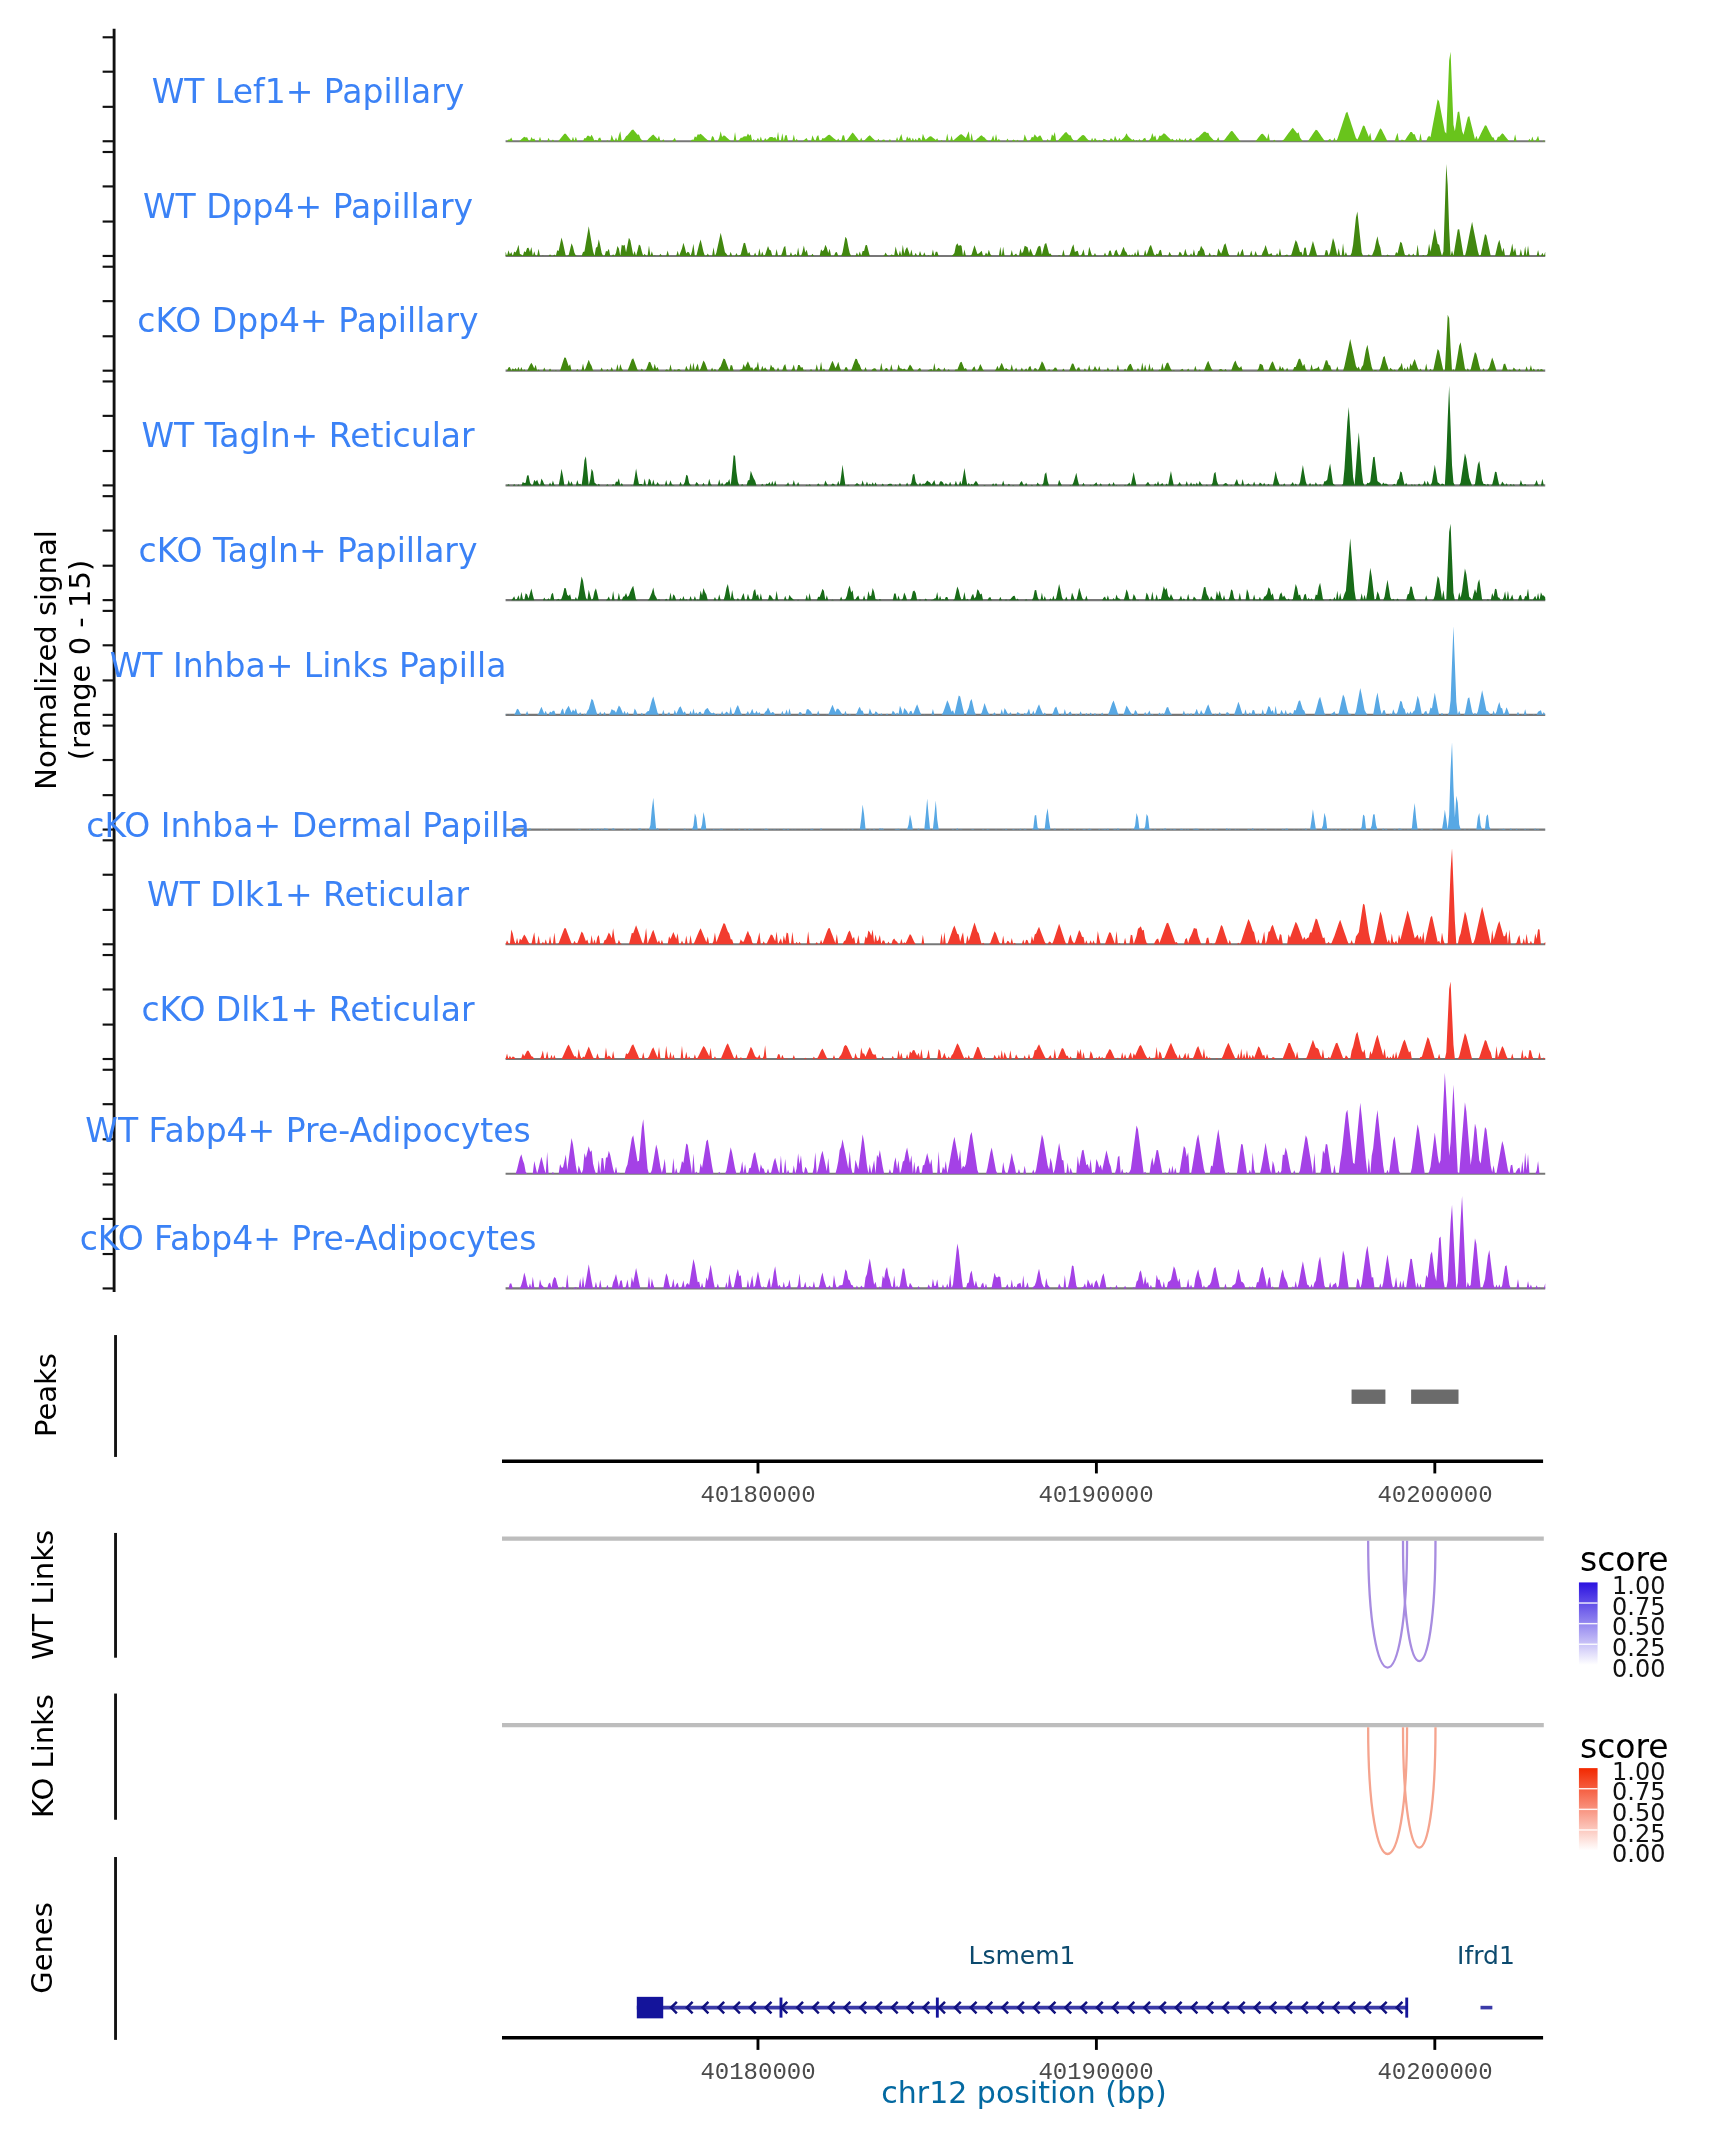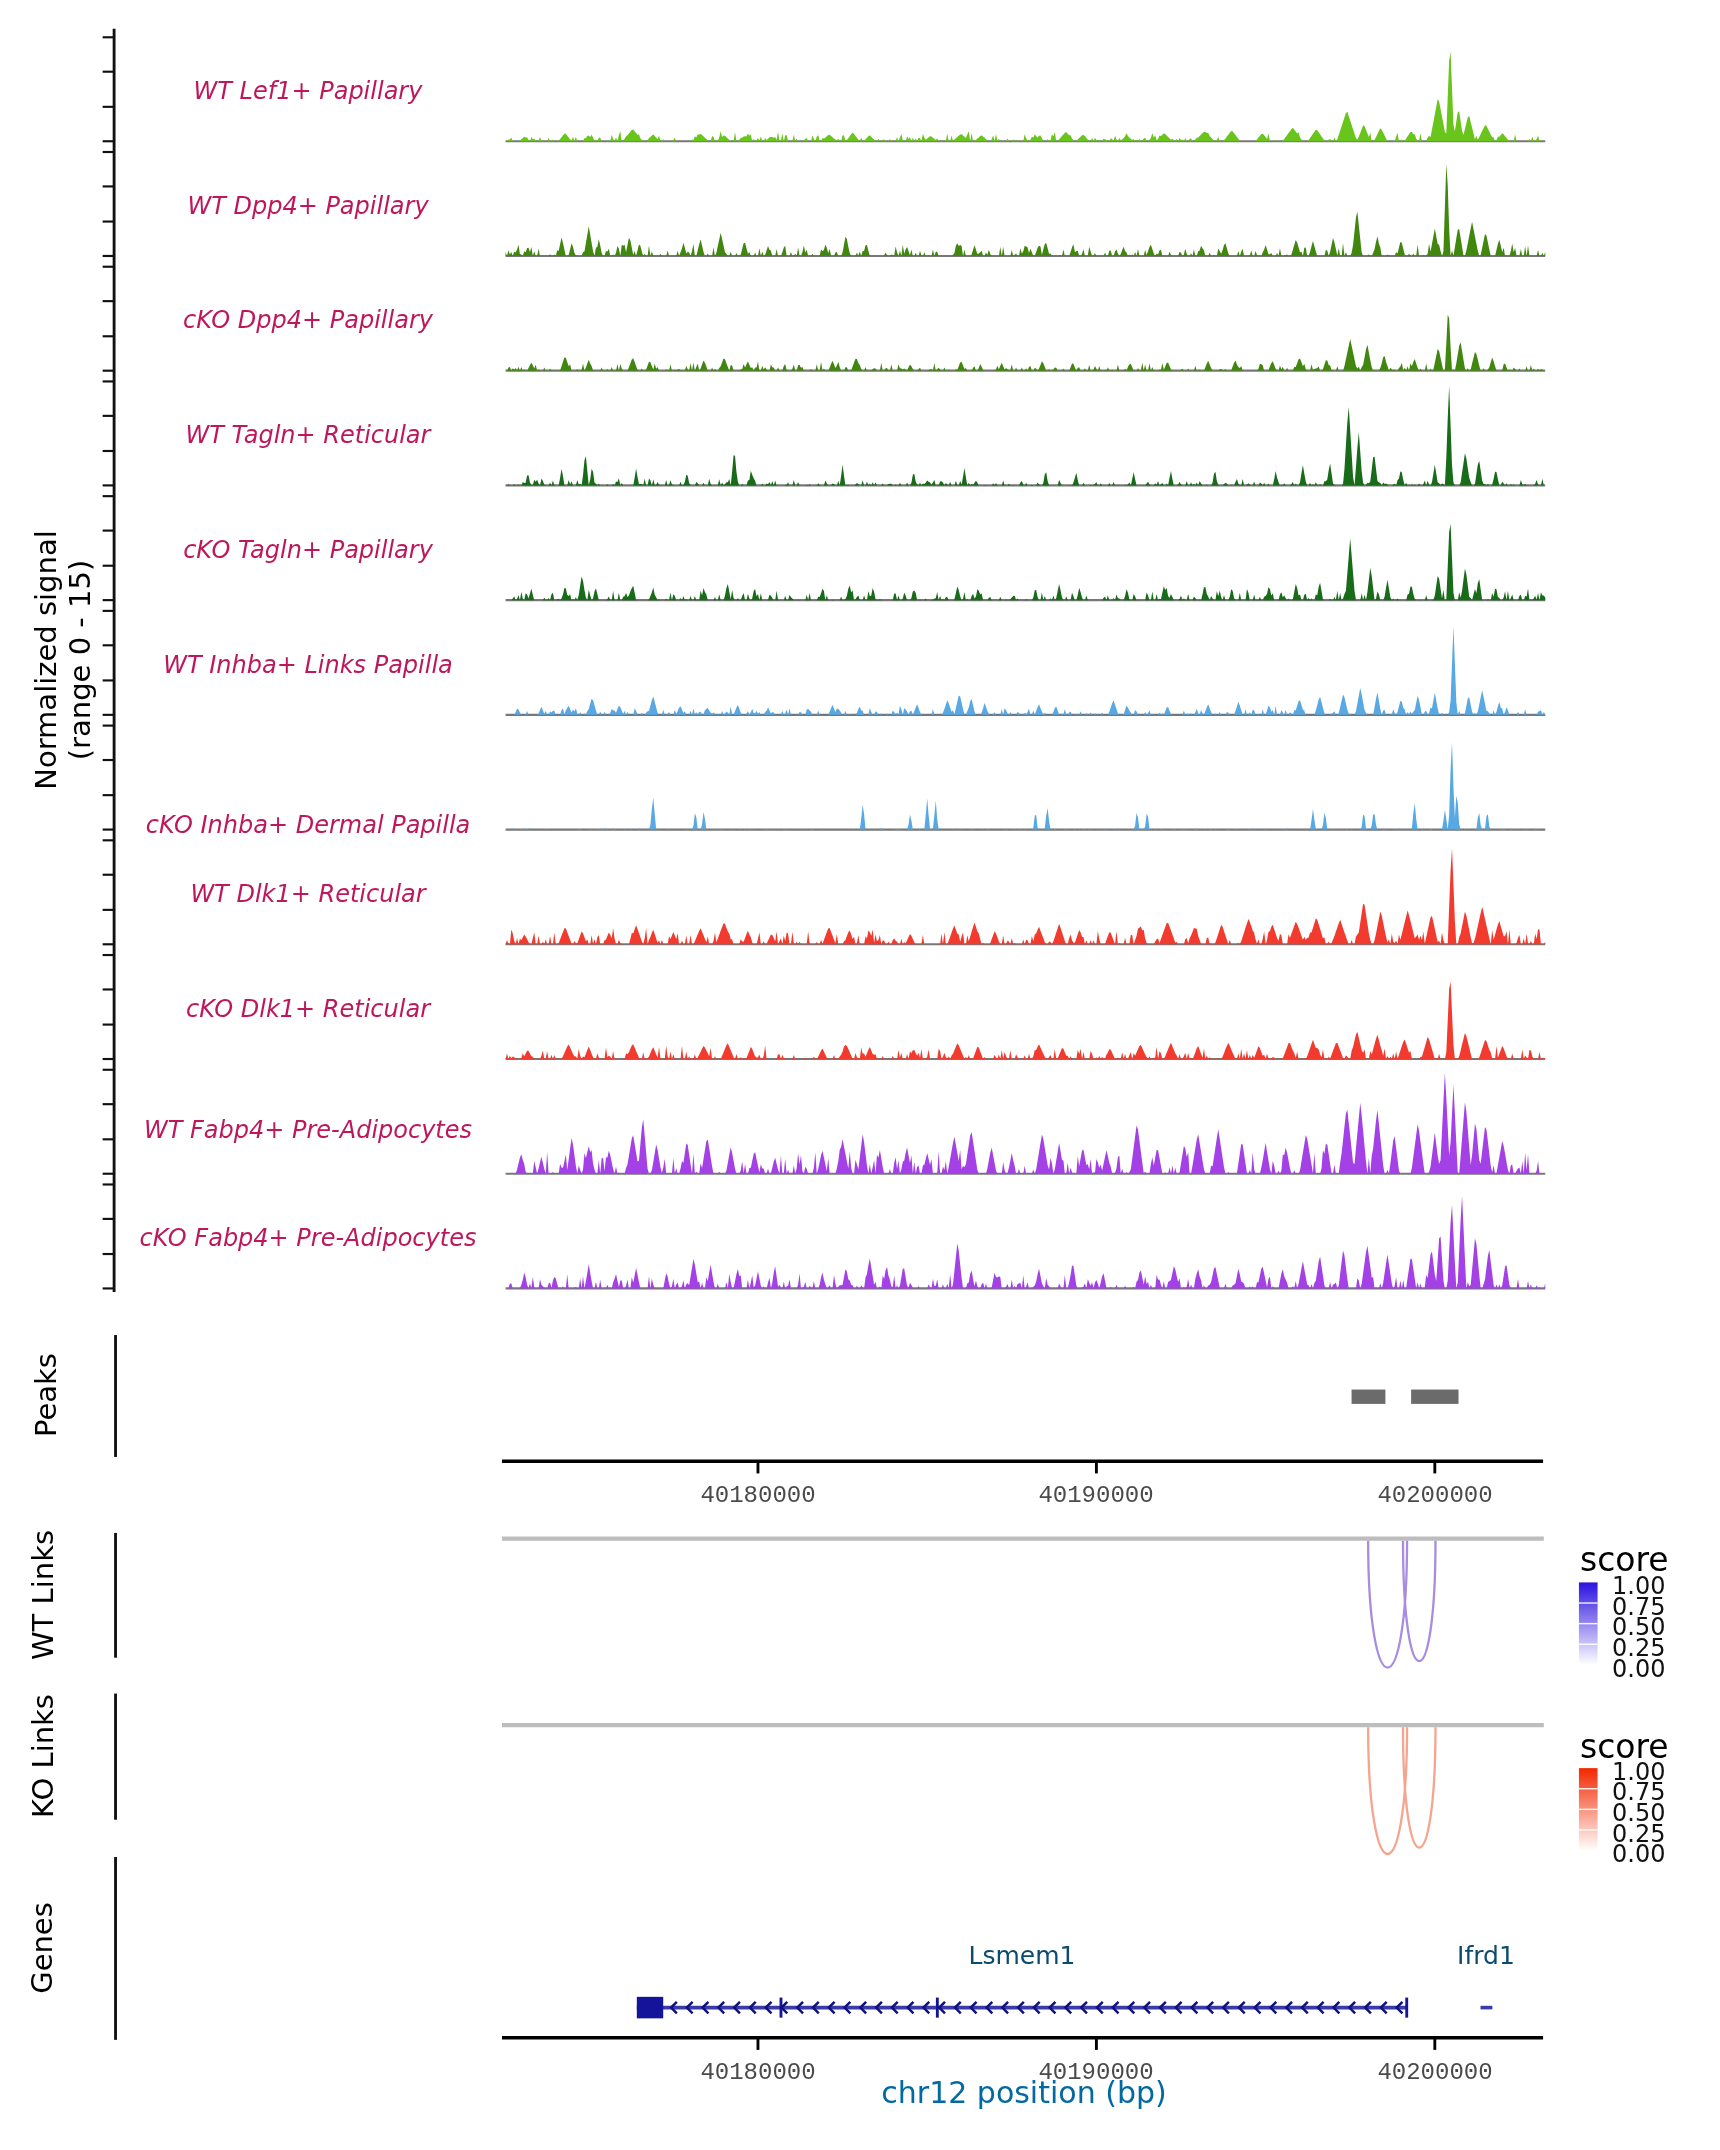"WT Lef1+ Papillary" .tracklab { color: #be185d -> #3b82f6; font-size: 24px -> 33px; font-style: italic -> none }
